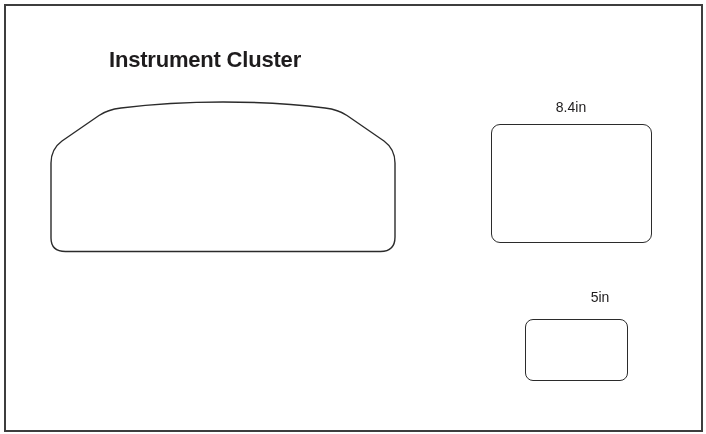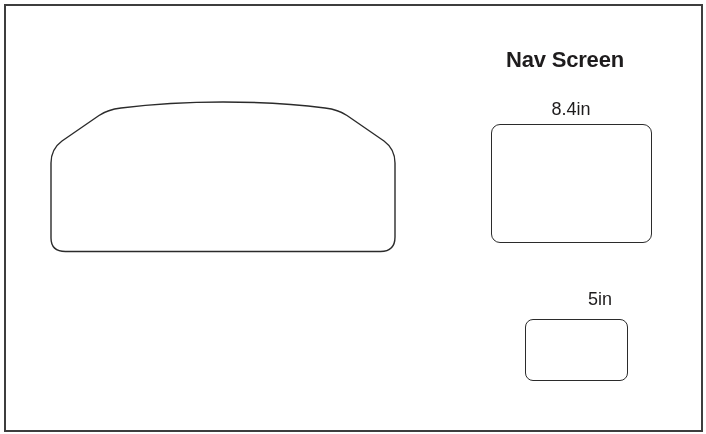"Instrument Cluster" div.title { html: none -> <div>Instrument Cluster</div> }
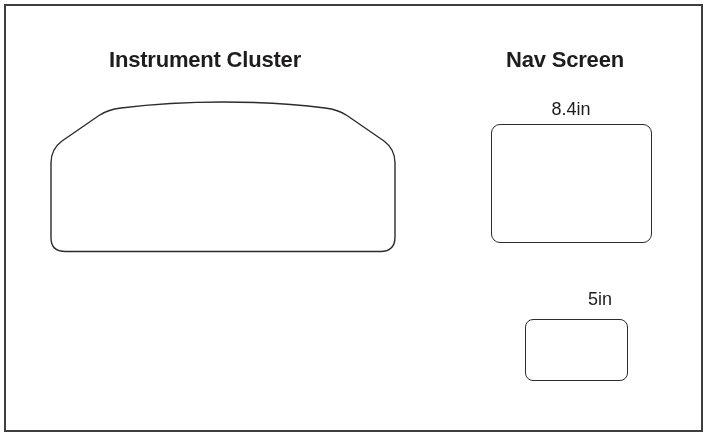"Nav Screen" div.title { html: <div>Nav Screen</div> -> none }
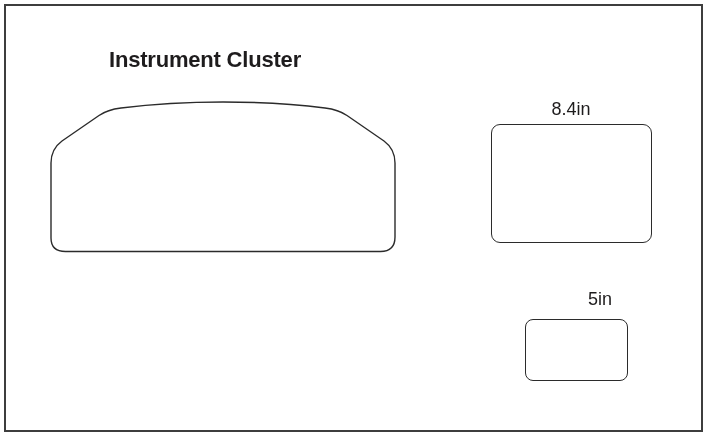"8.4in" .size-label { font-size: 18px -> 14px }
